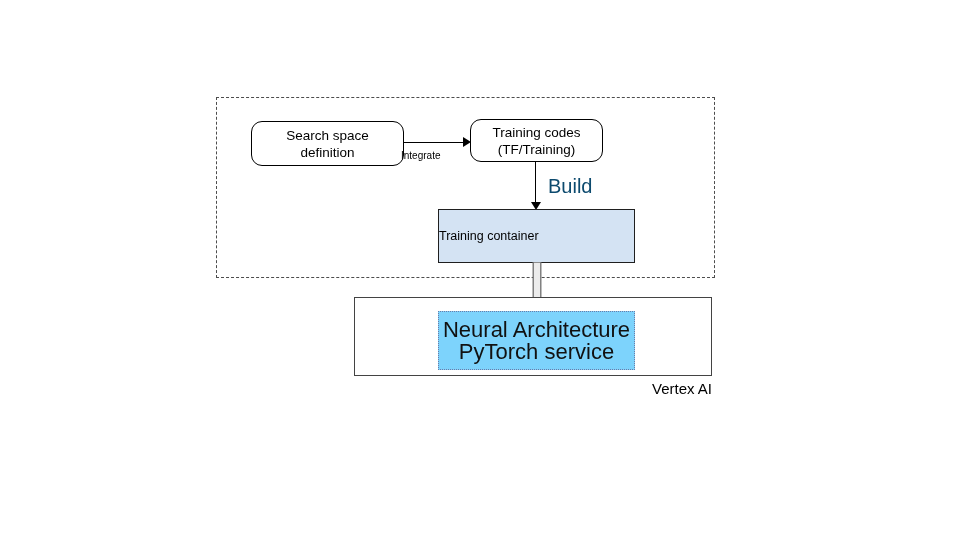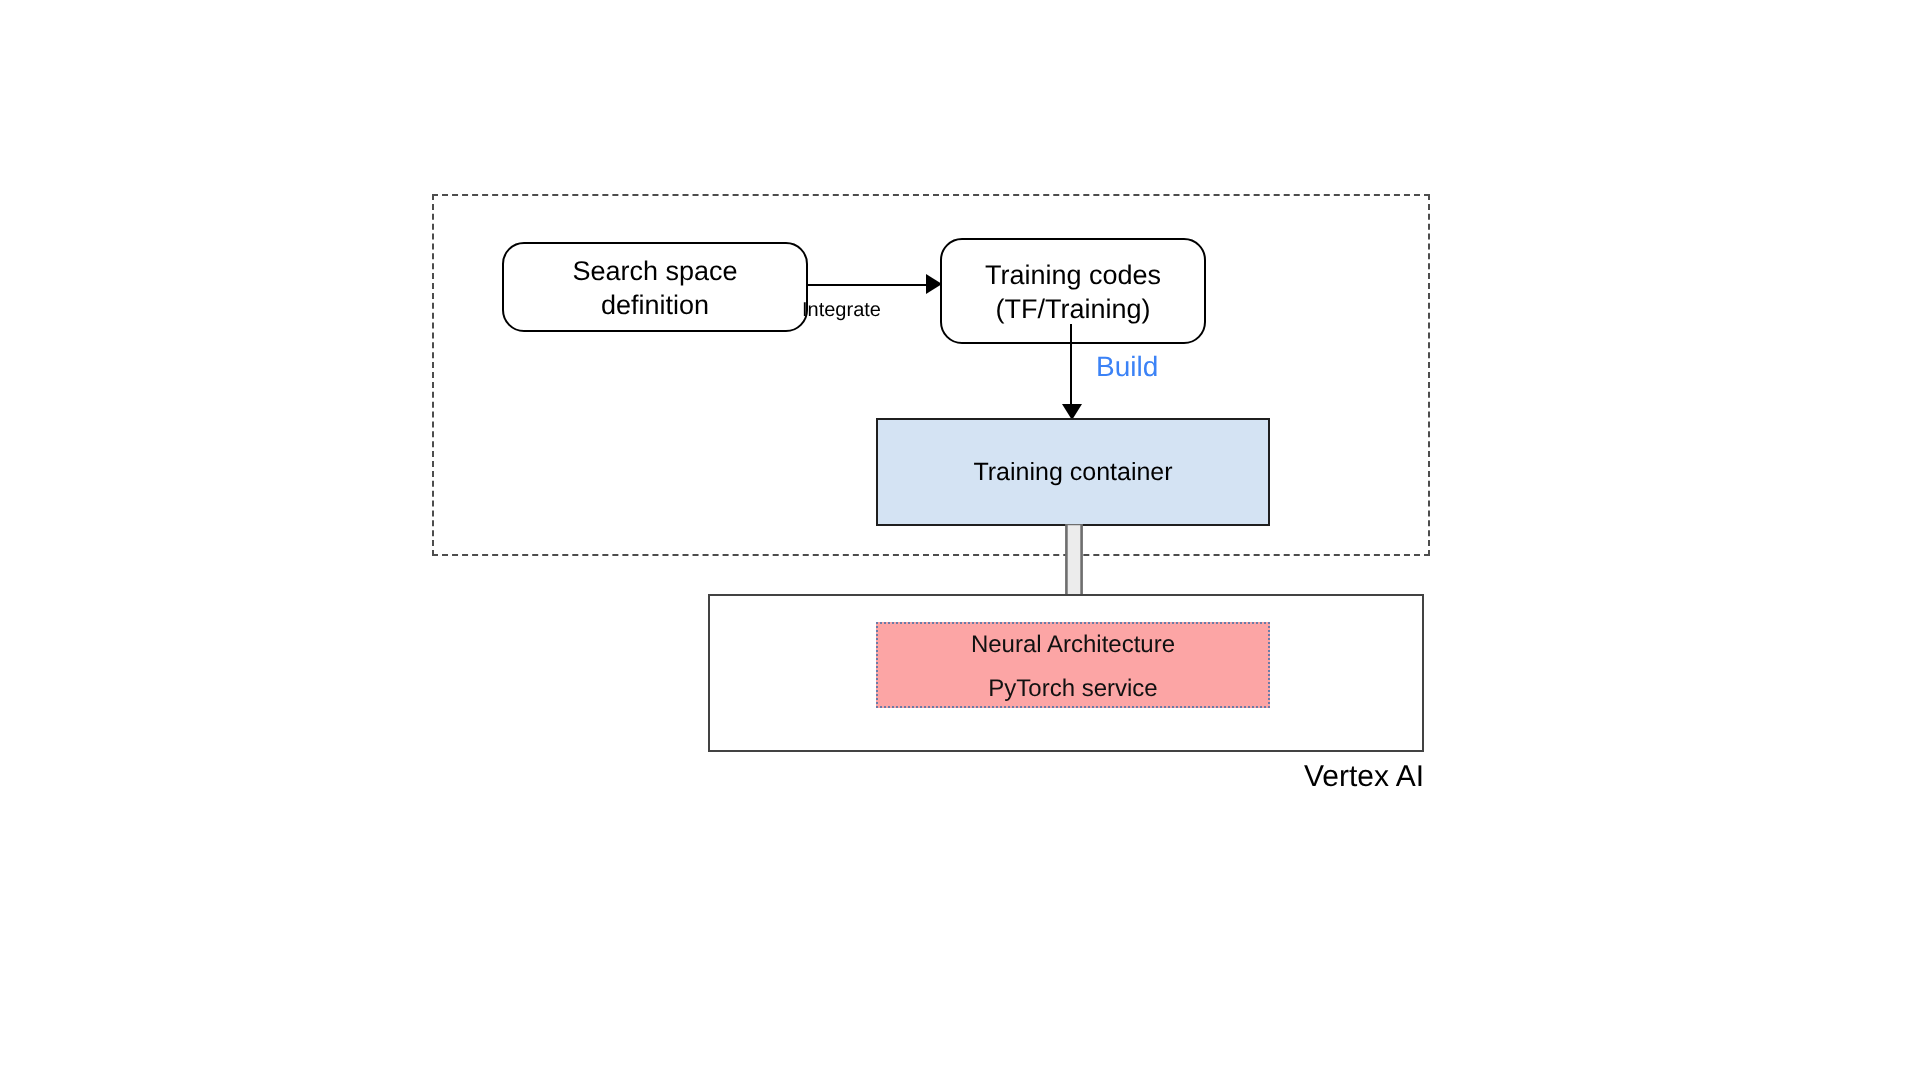"Training codes" .box-training-codes { height: 53px -> 43px }
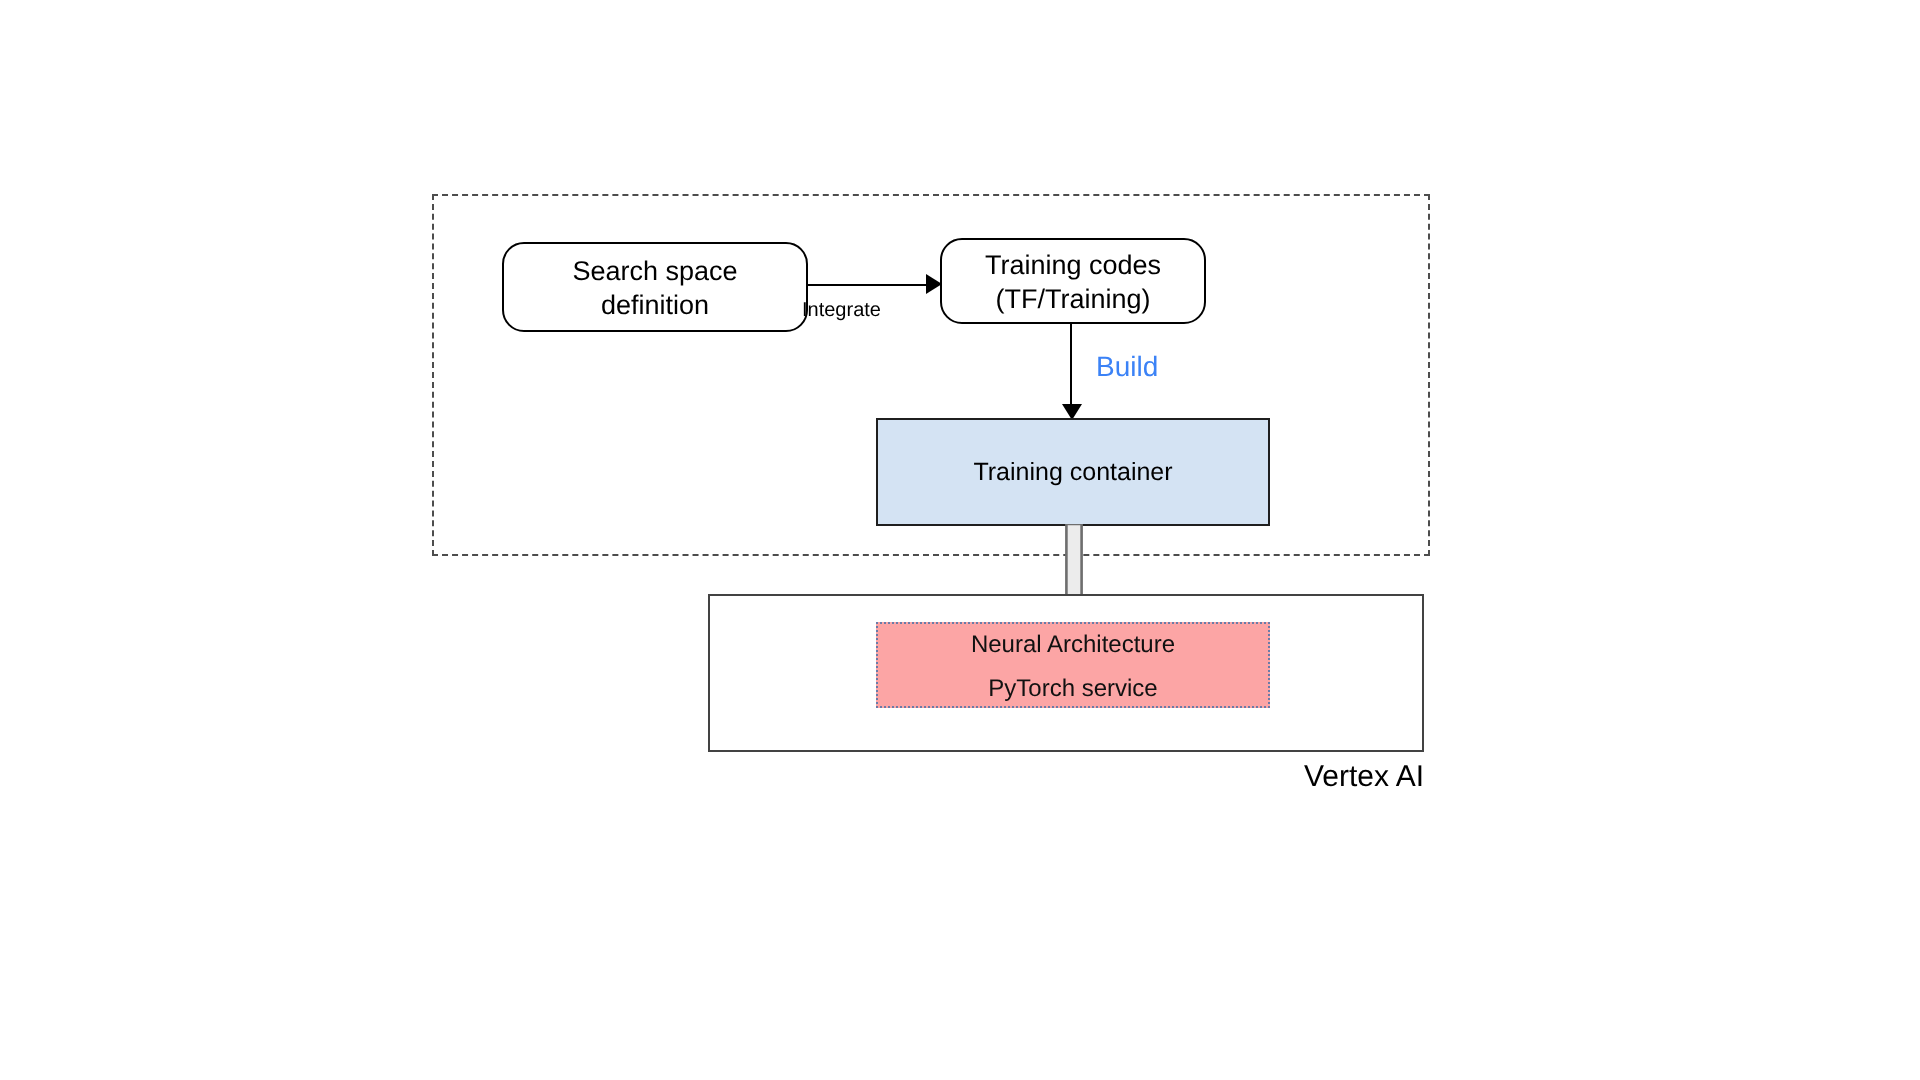"Build" .label-build { color: #3b82f6 -> #0c4a6e; font-size: 14px -> 20px }
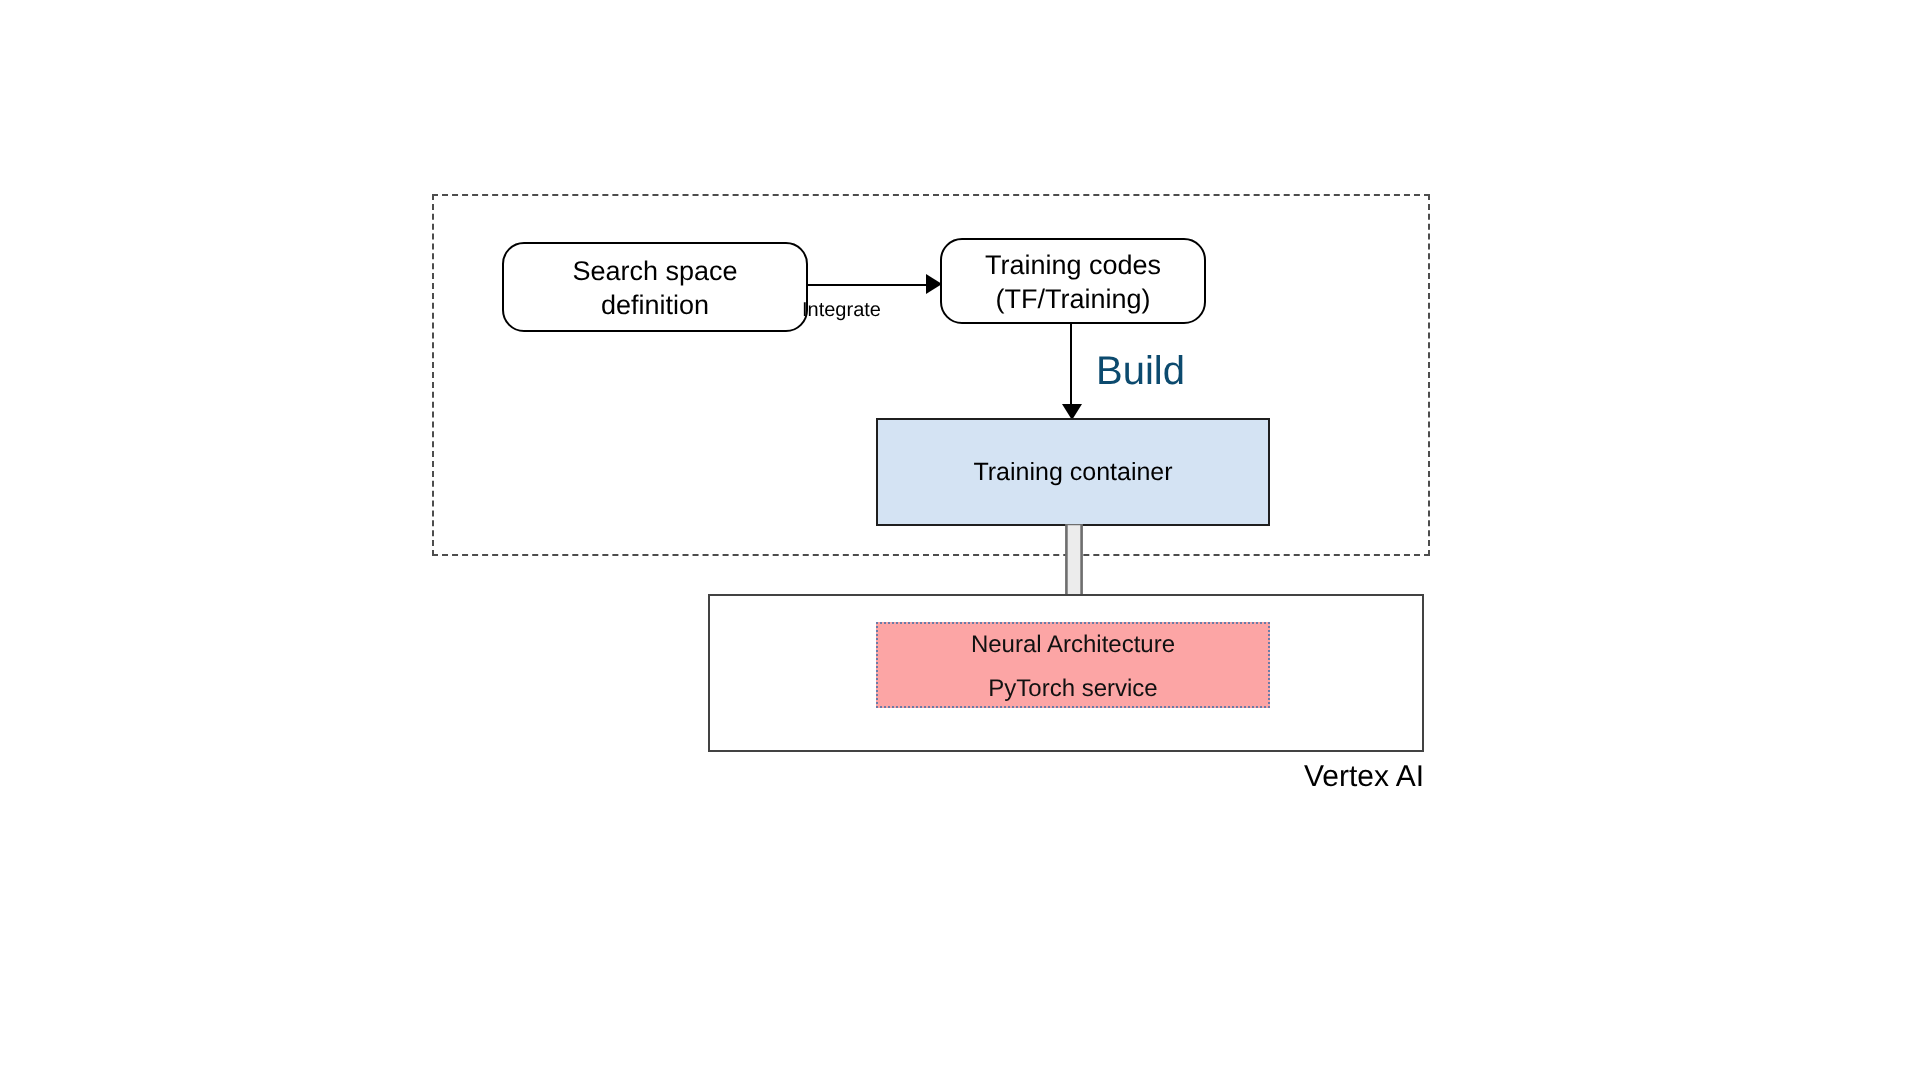"Training container" .box-training-container { justify-content: center -> flex-start }
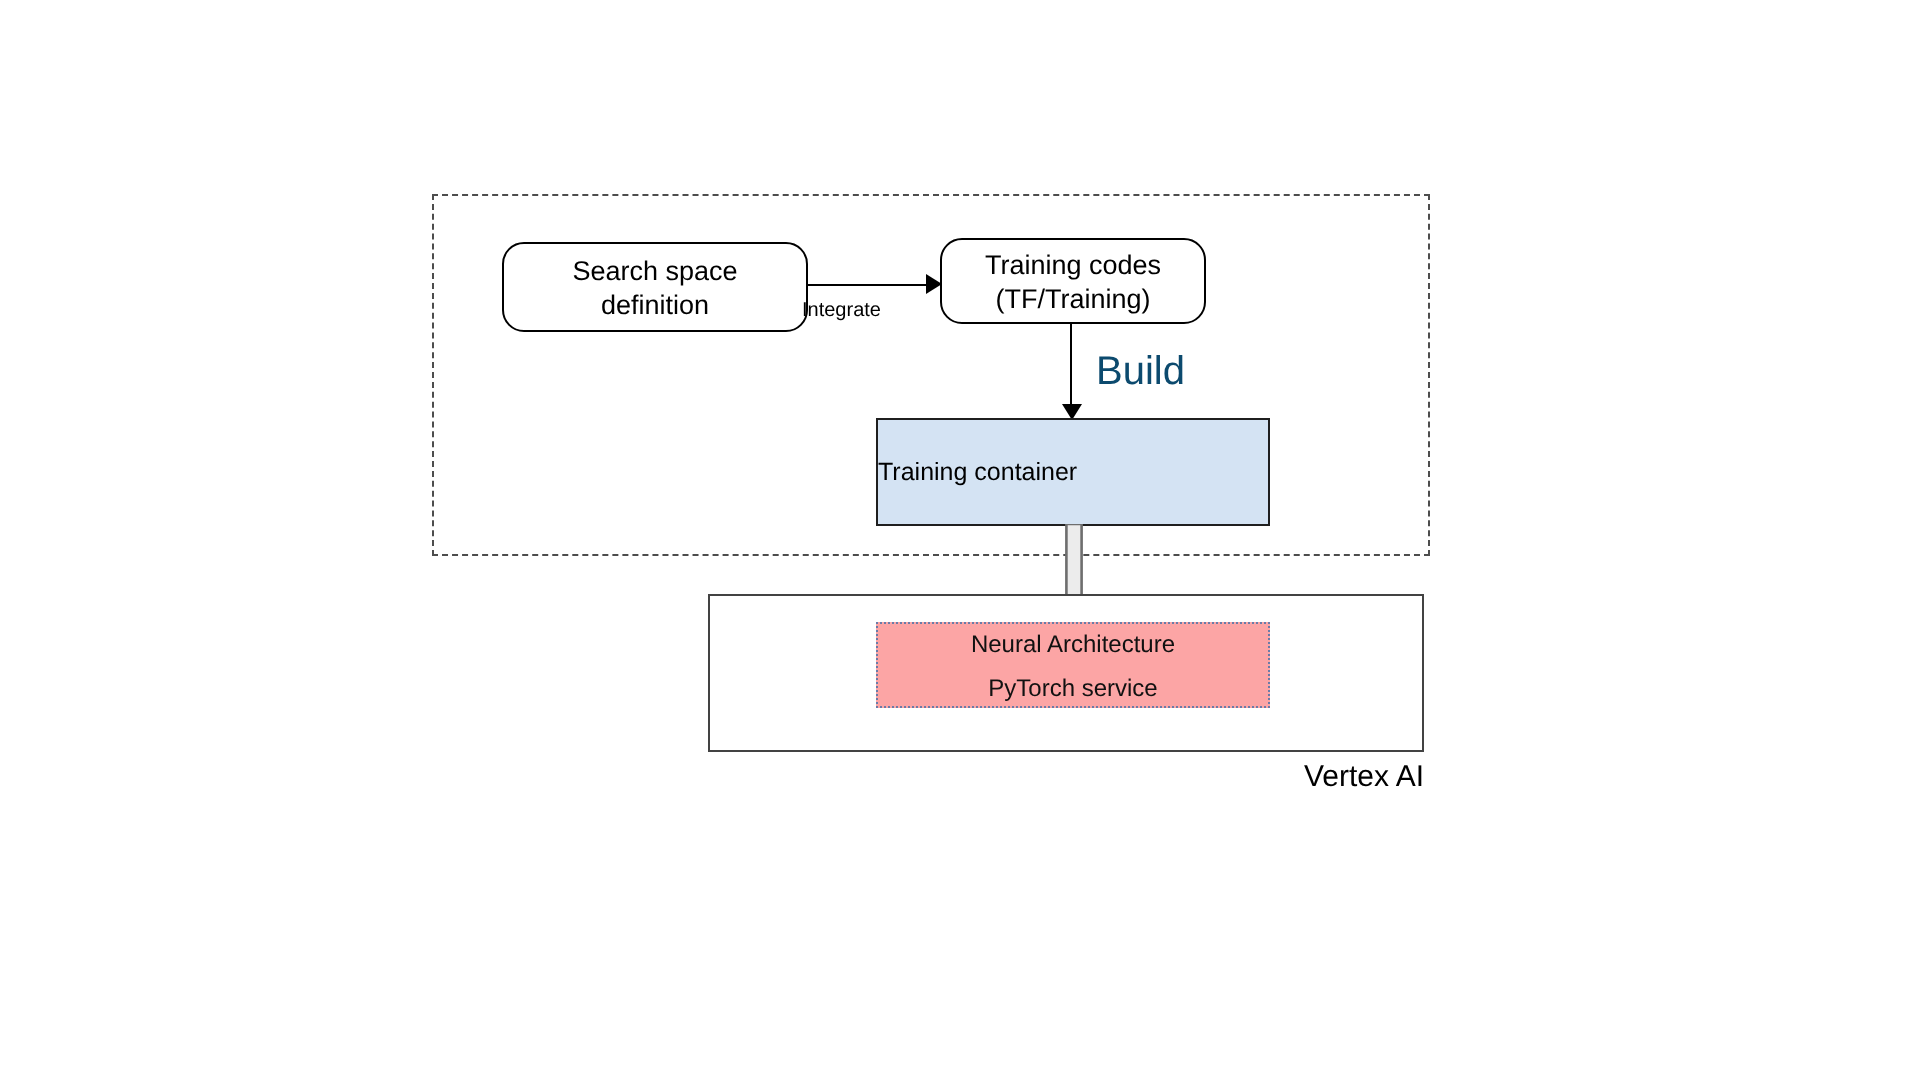"Neural Architecture" .box-nas { background: #fca5a5 -> #7dd3fc; font-size: 12px -> 22px; height: 43px -> 59px }
